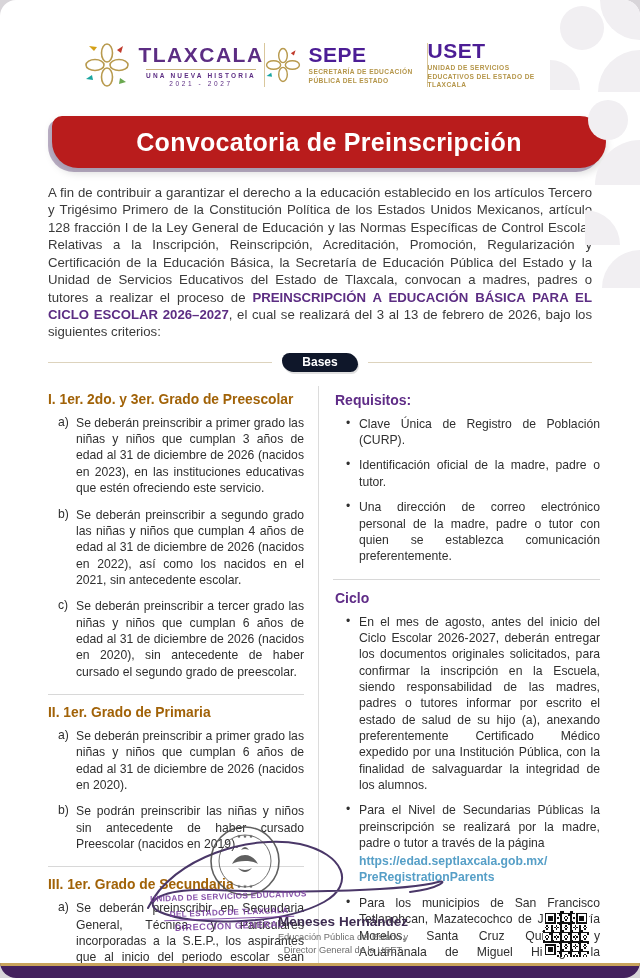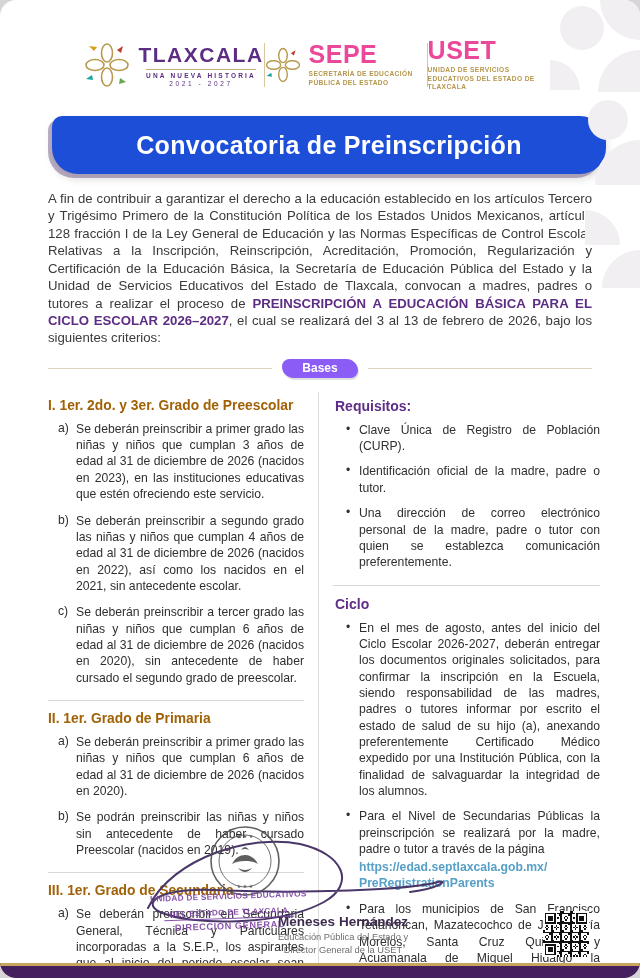"SEPE" .org-name { color: #ec4899 -> #4c1d95; font-size: 25px -> 21px }
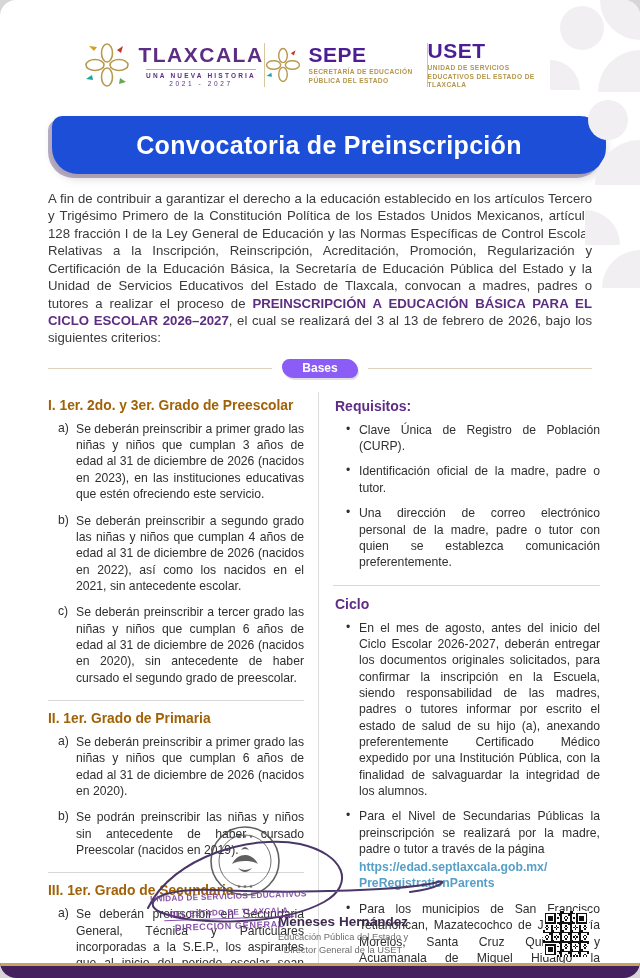"Convocatoria de Preinscripción" .banner { background: #1d4ed8 -> #b91c1c; height: 58px -> 52px }
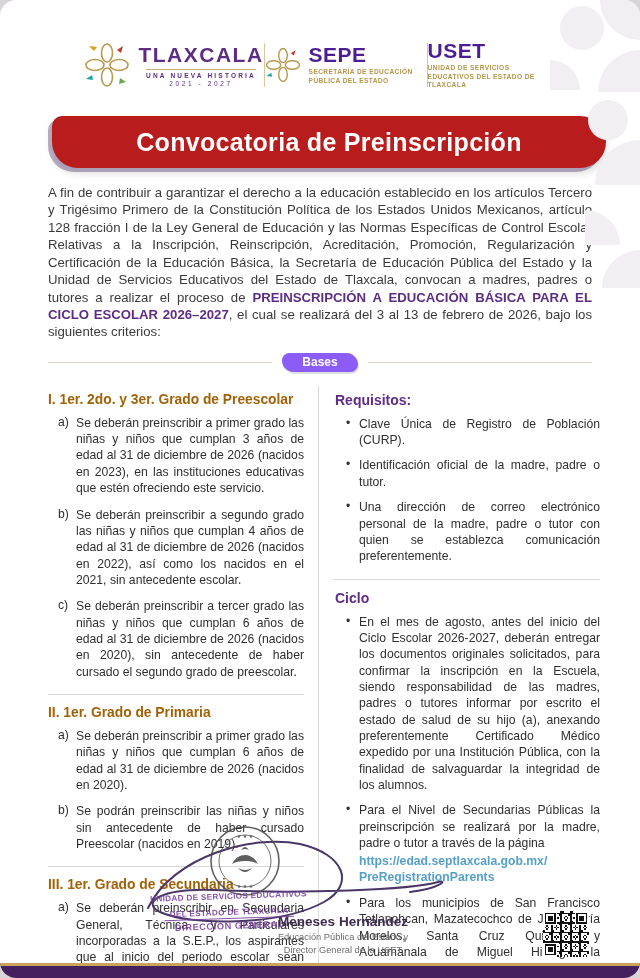"Bases" .bases .pill { background: #8b5cf6 -> #0f172a }
